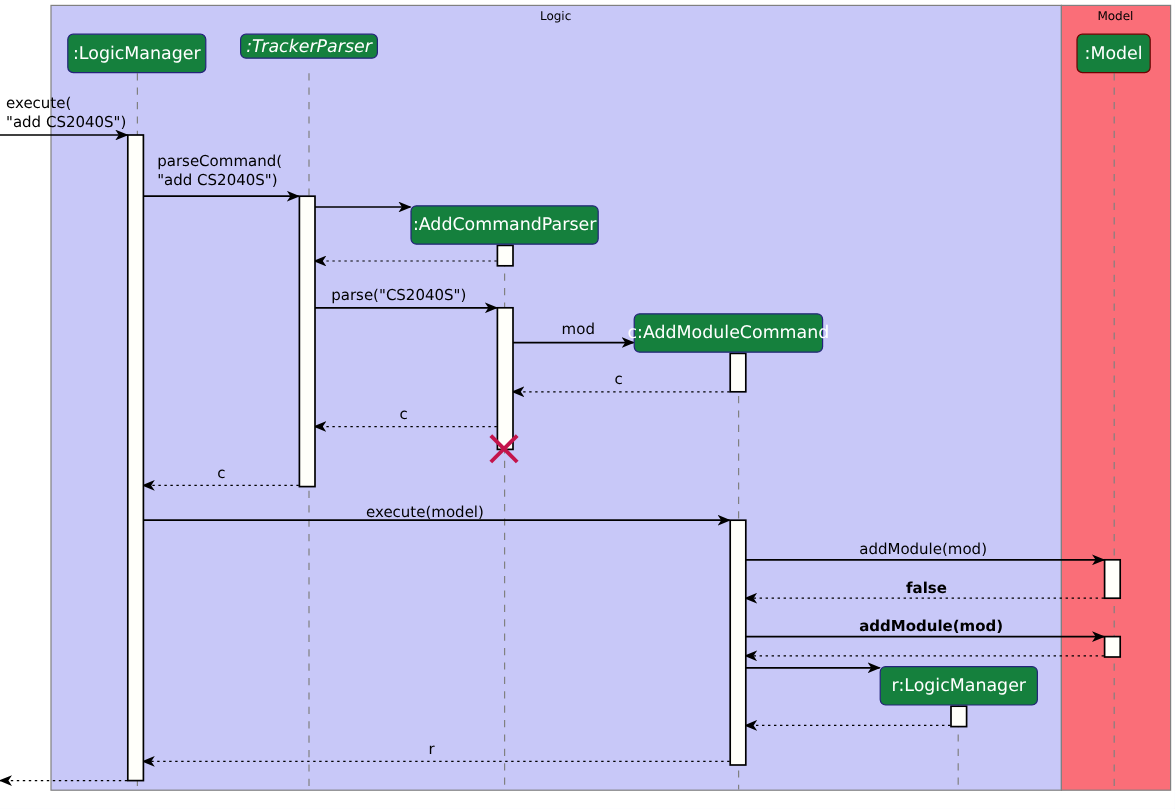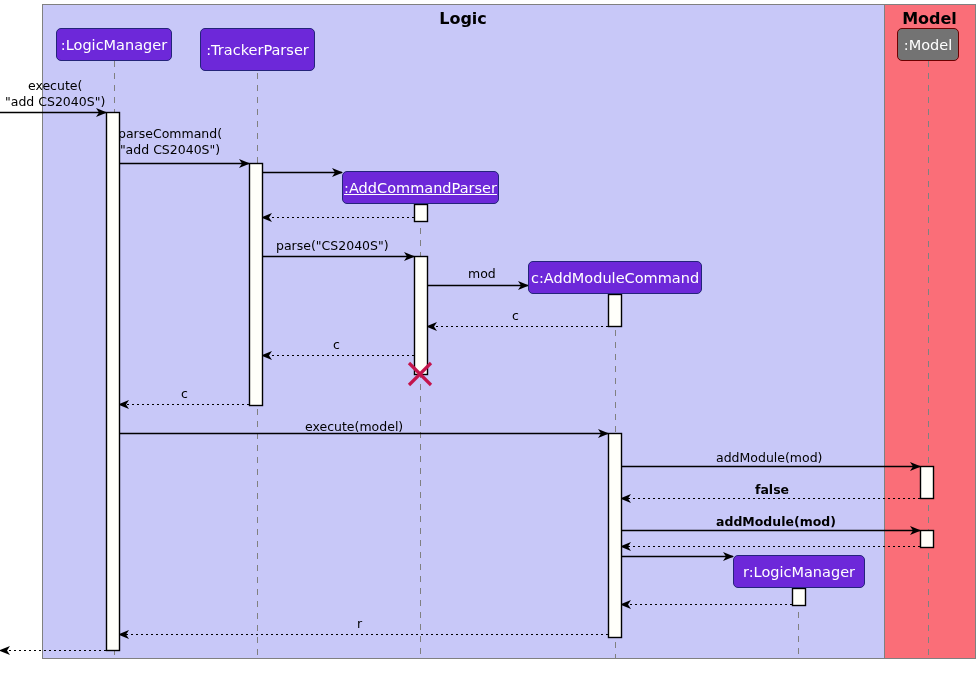"Logic" .grouplabel { font-size: 16px -> 10px; font-weight: bold -> normal }
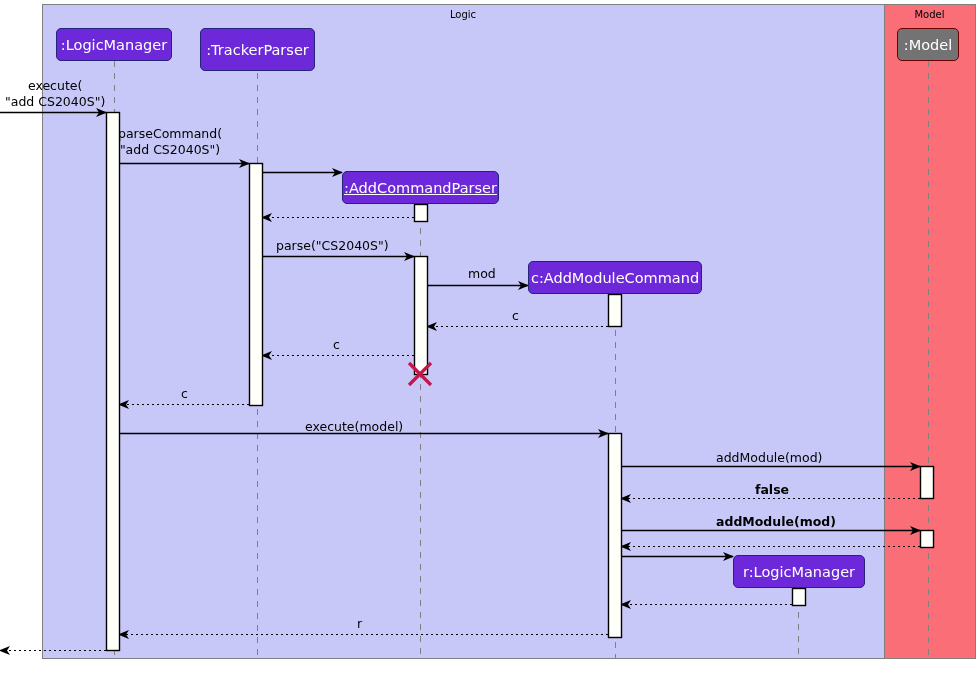":LogicManager" .pbox.logic { background: #6d28d9 -> #15803d }
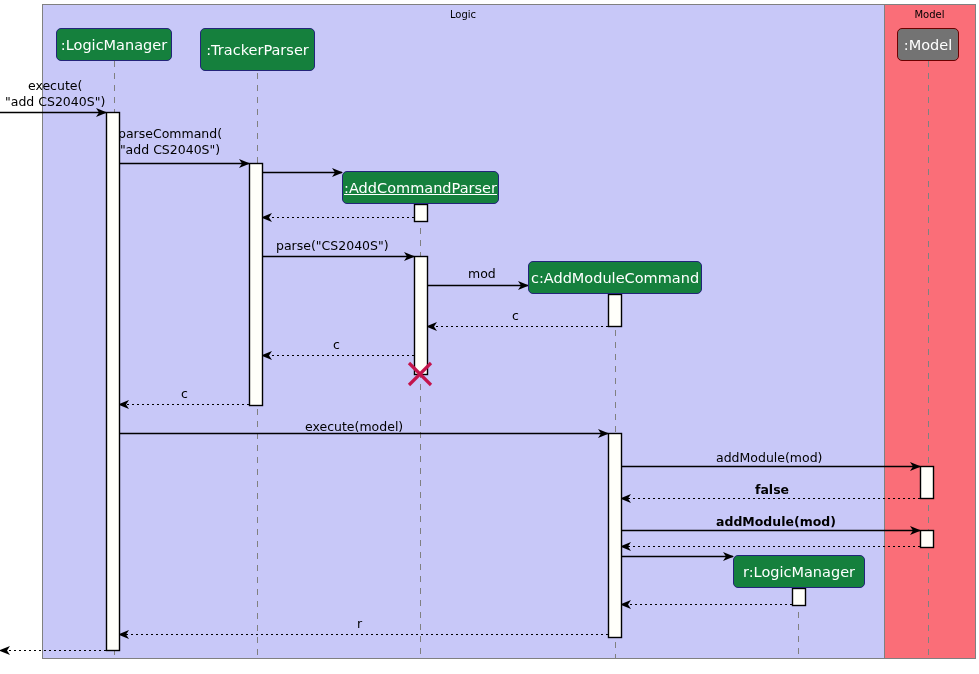":TrackerParser" div.pbox { font-style: none -> italic; height: 43px -> 21px }
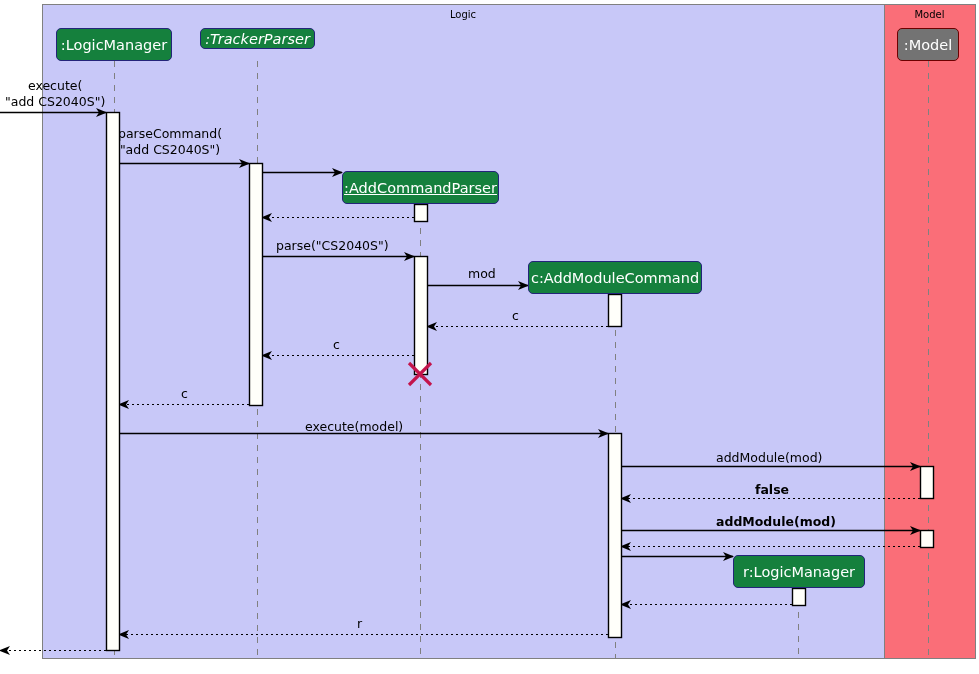":Model" .pbox.model { background: #737373 -> #15803d }
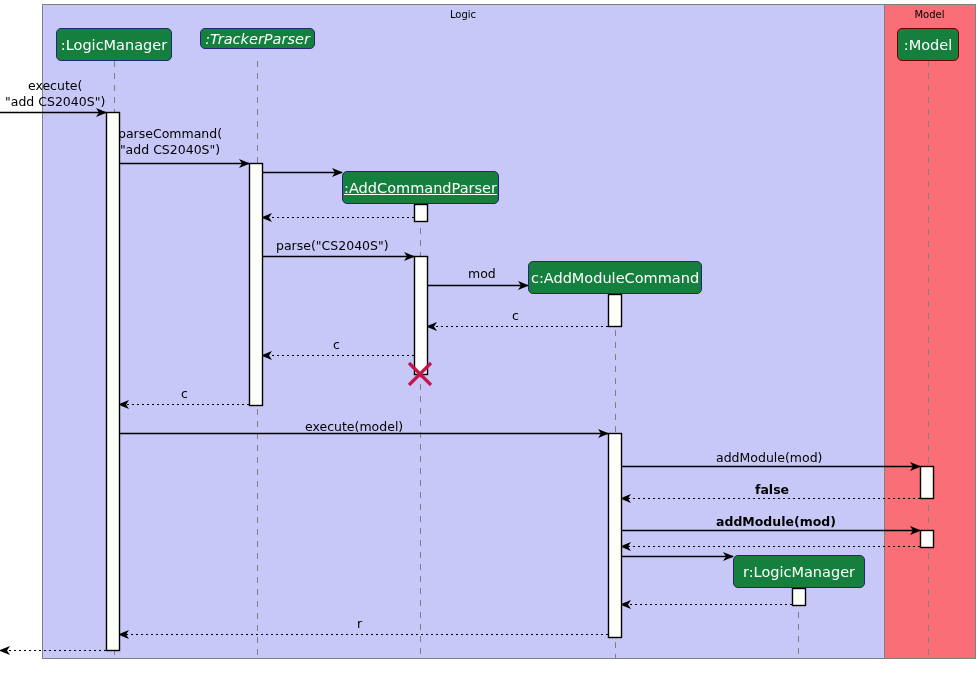"execute(" .msg { text-align: center -> left }
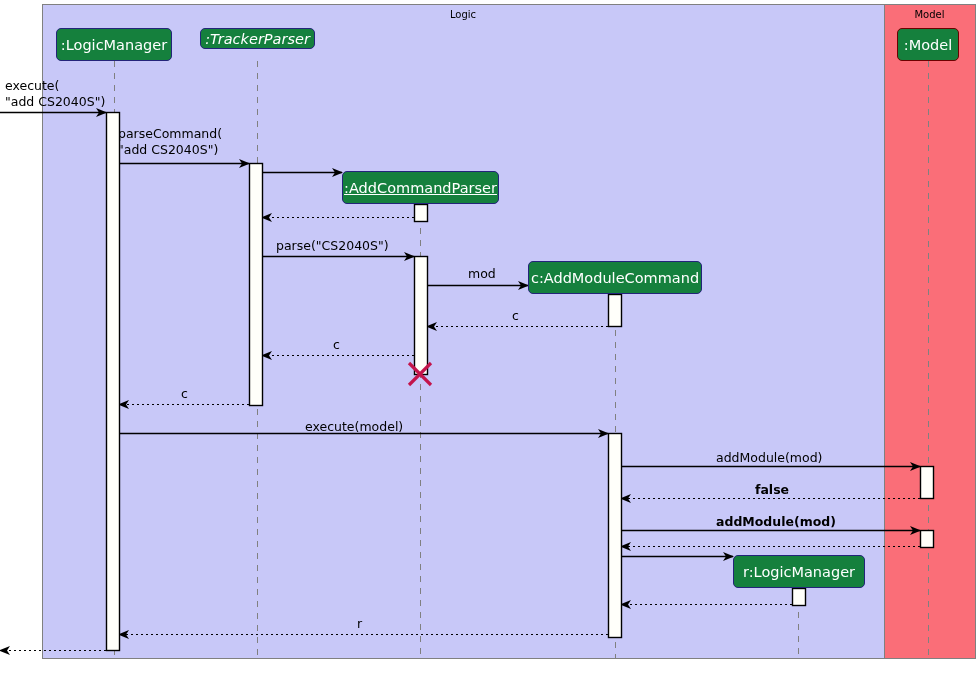"parseCommand(" div.msg { left: 118px -> 131px }
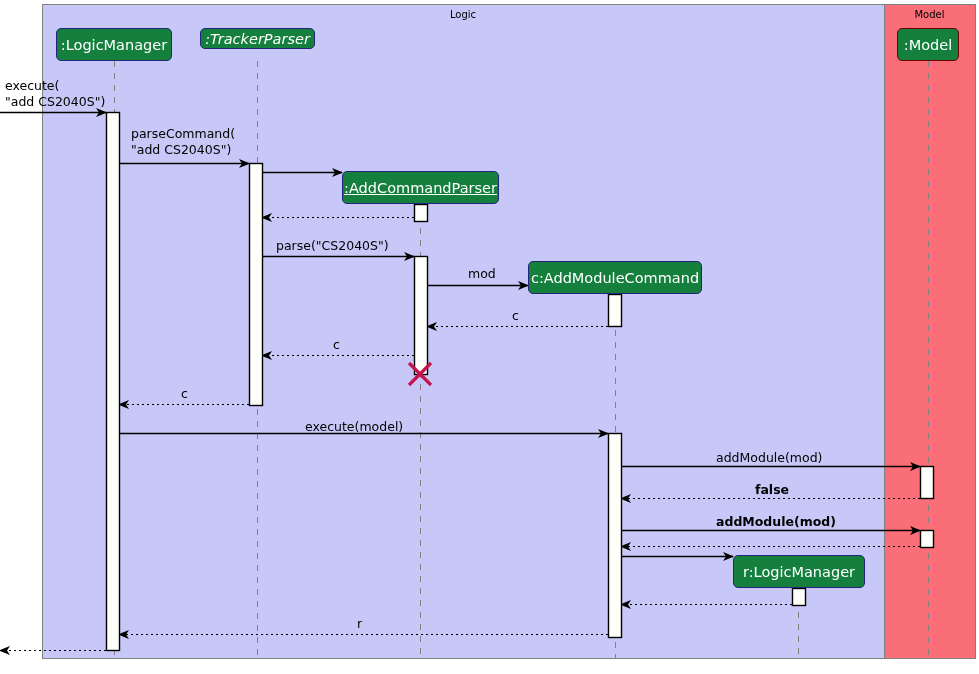":AddCommandParser" div.pbox { text-decoration: underline -> none }
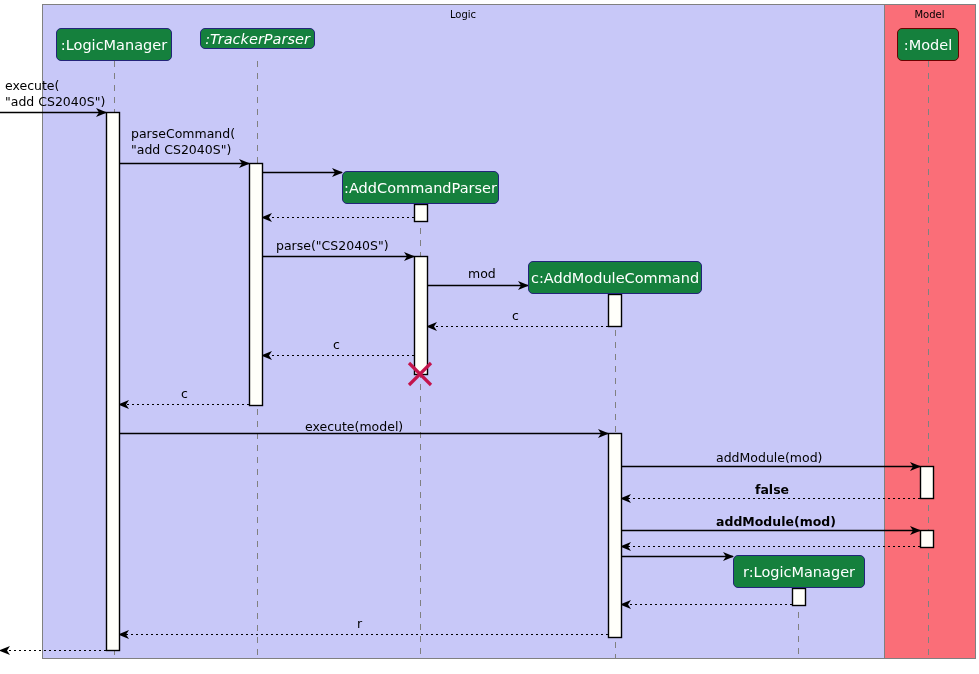"c:AddModuleCommand" div.pbox { width: 174px -> 158px }
